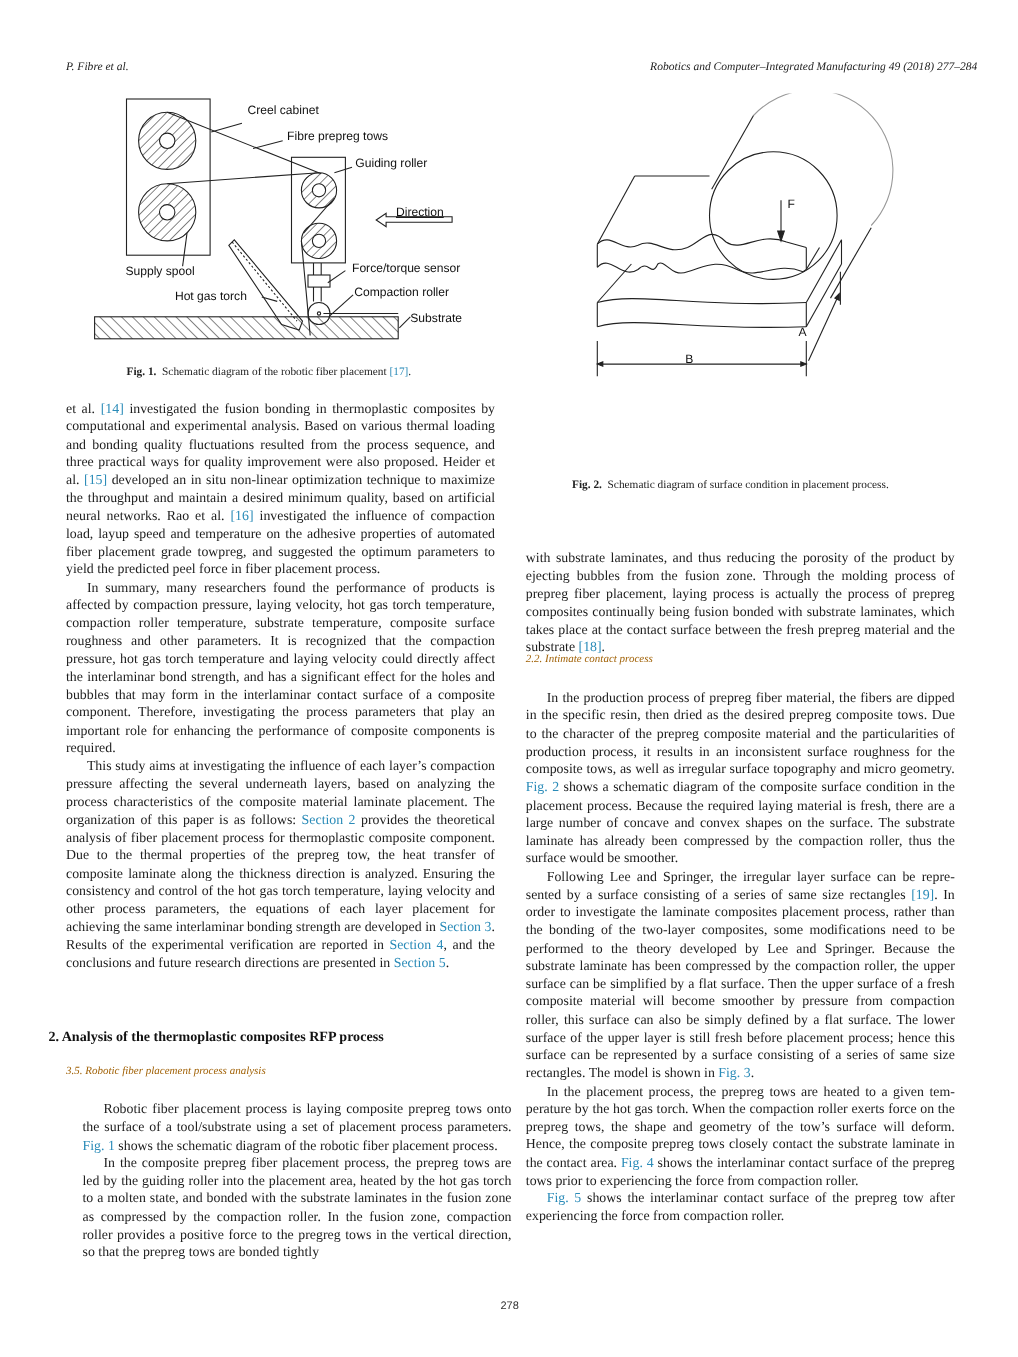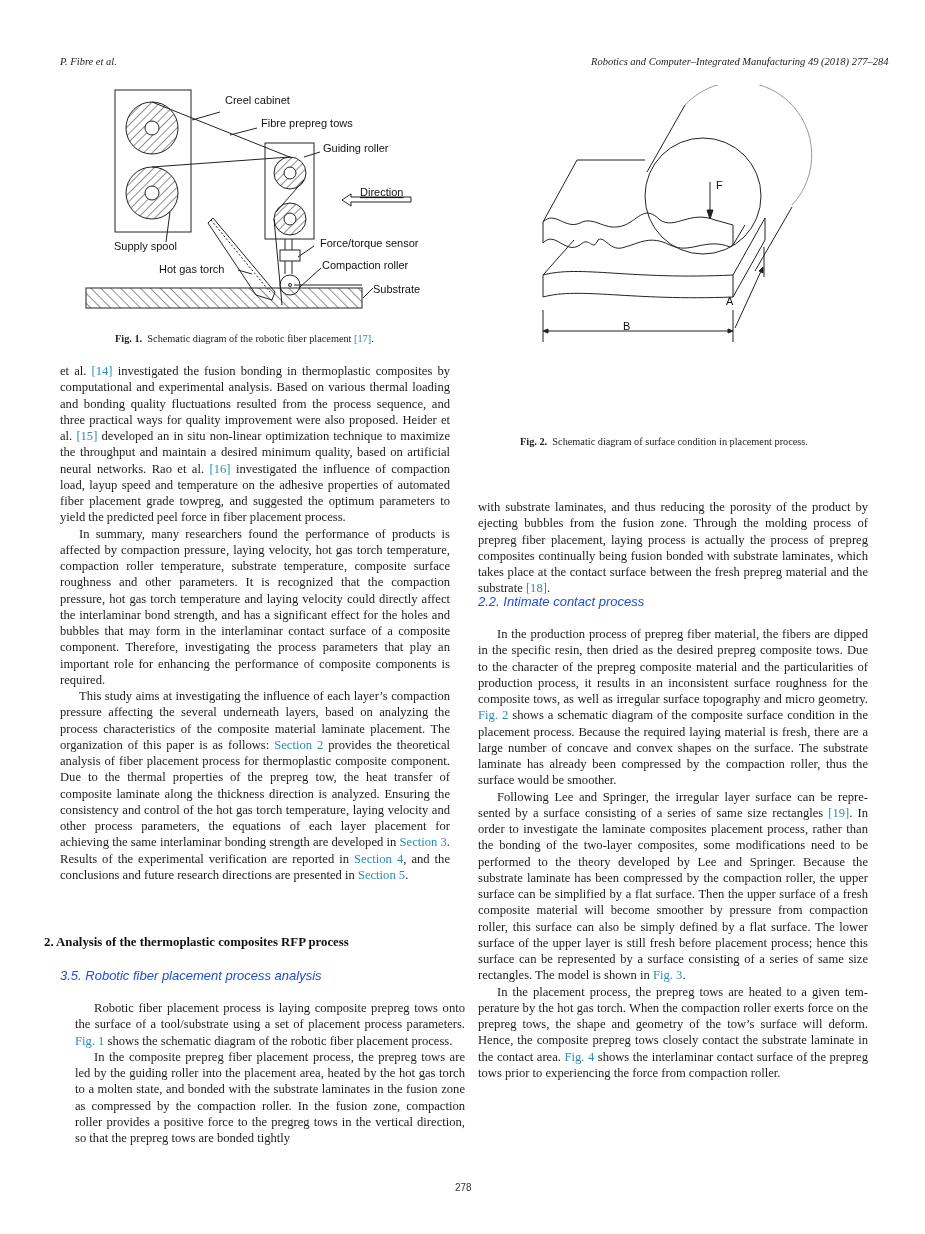"2.2. Intimate contact process" .h3 { color: #1d4ed8 -> #a16207; font-family: Liberation Sans, sans-serif -> Liberation Serif, serif; font-size: 13px -> 10px }
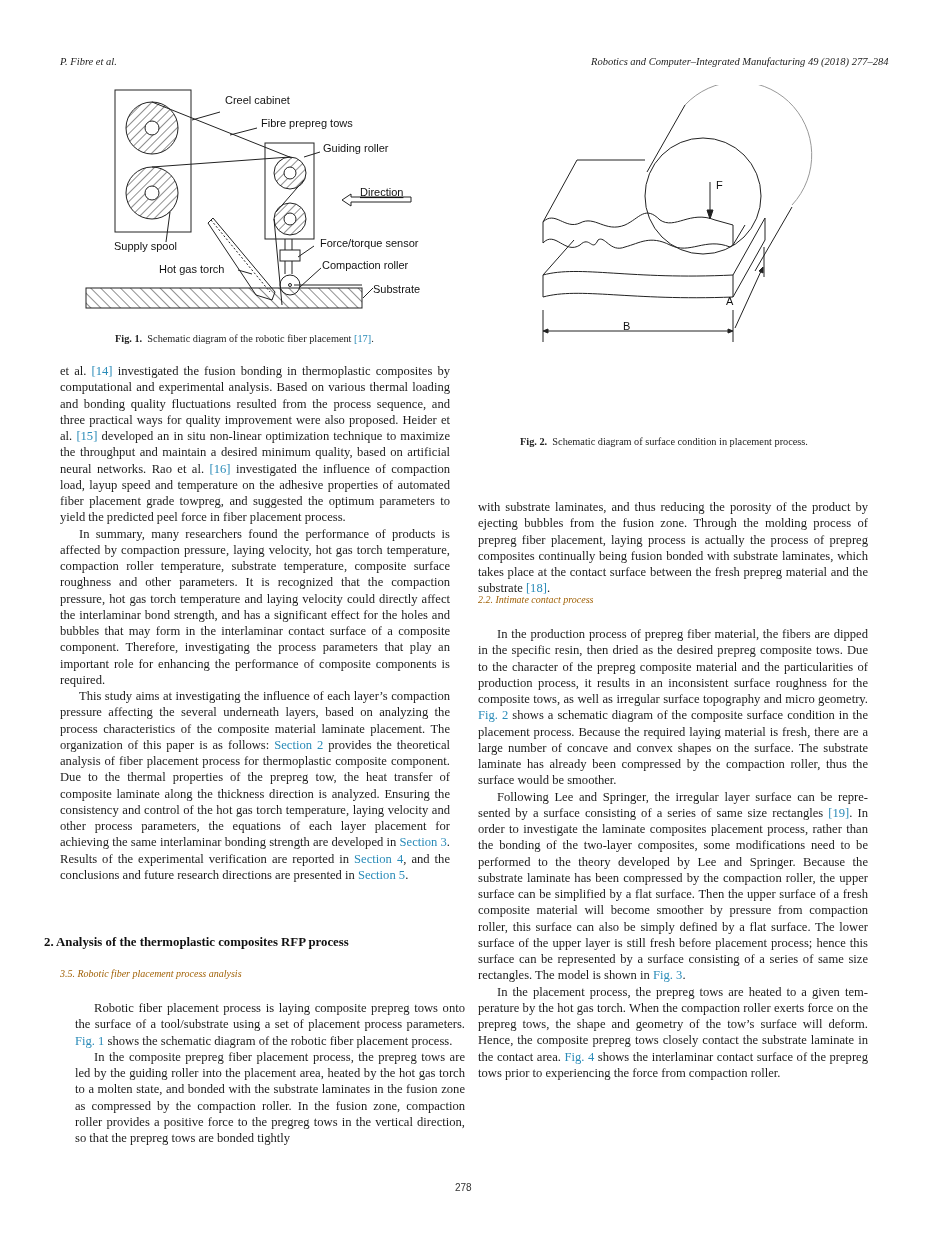"Fig. 5 shows the interlaminar" p { html: none -> <p><span>Fig. 5</span><span> shows the interlaminar contact surface of the prepreg tow after experiencing the force from compaction roller.</span></p> }
